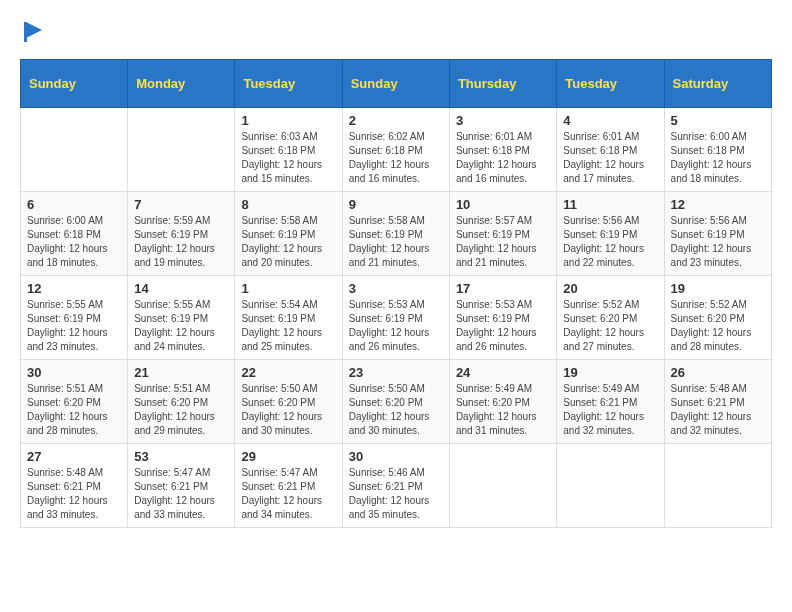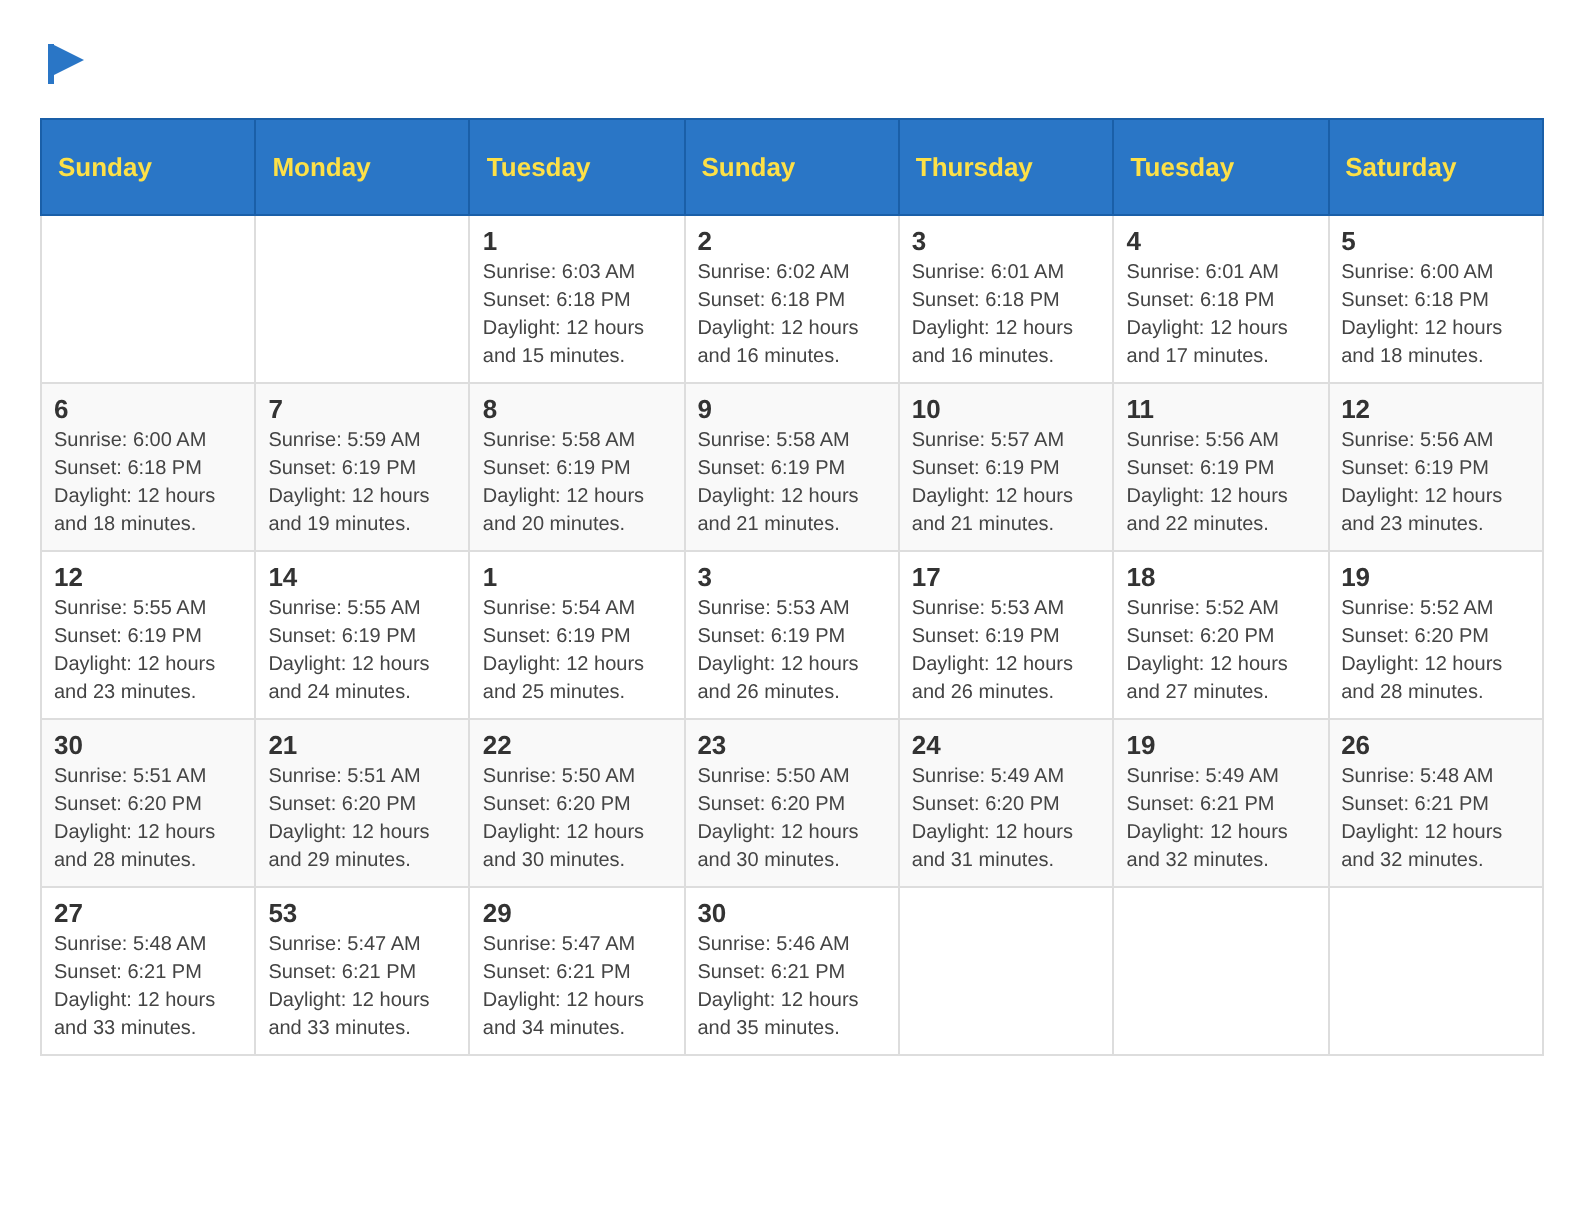"18" div.day-number { text: 18 -> 20 }
